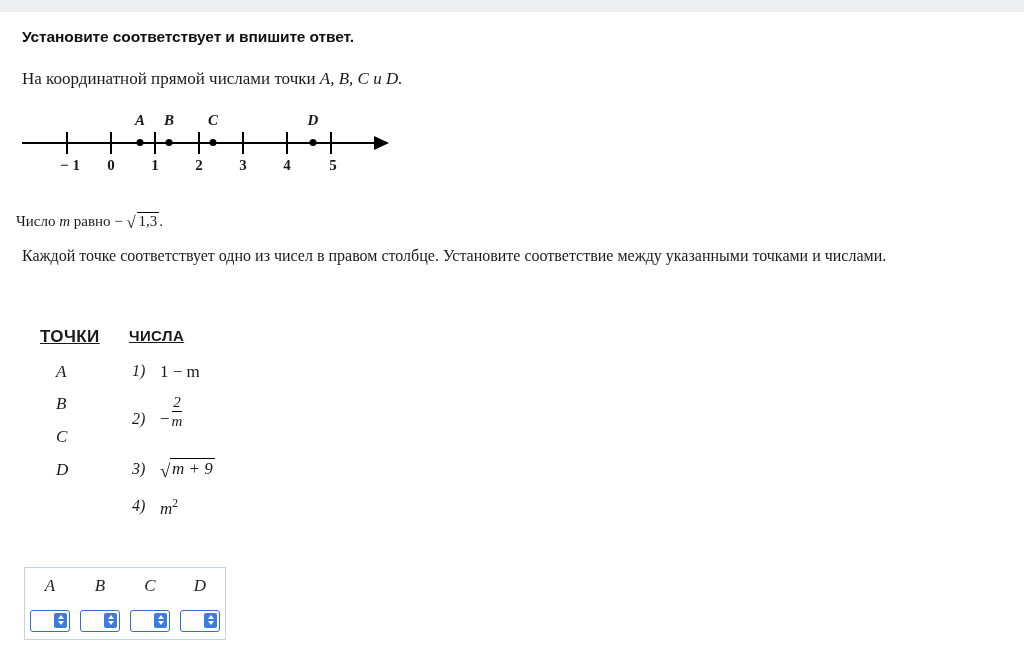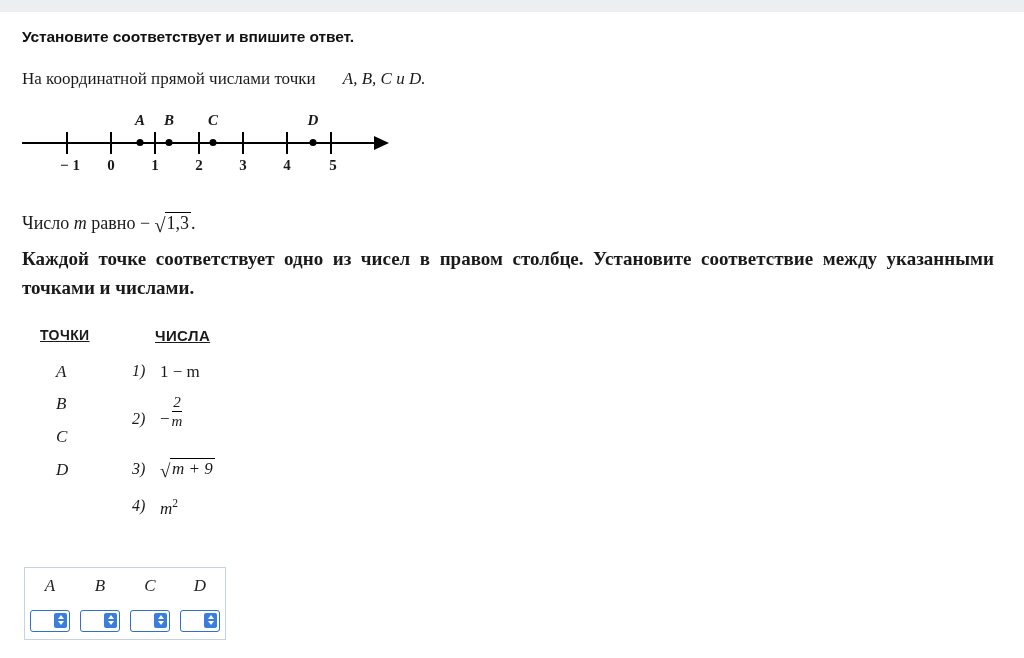"A, B, C и D." .intro i { margin-left: 23px -> none }
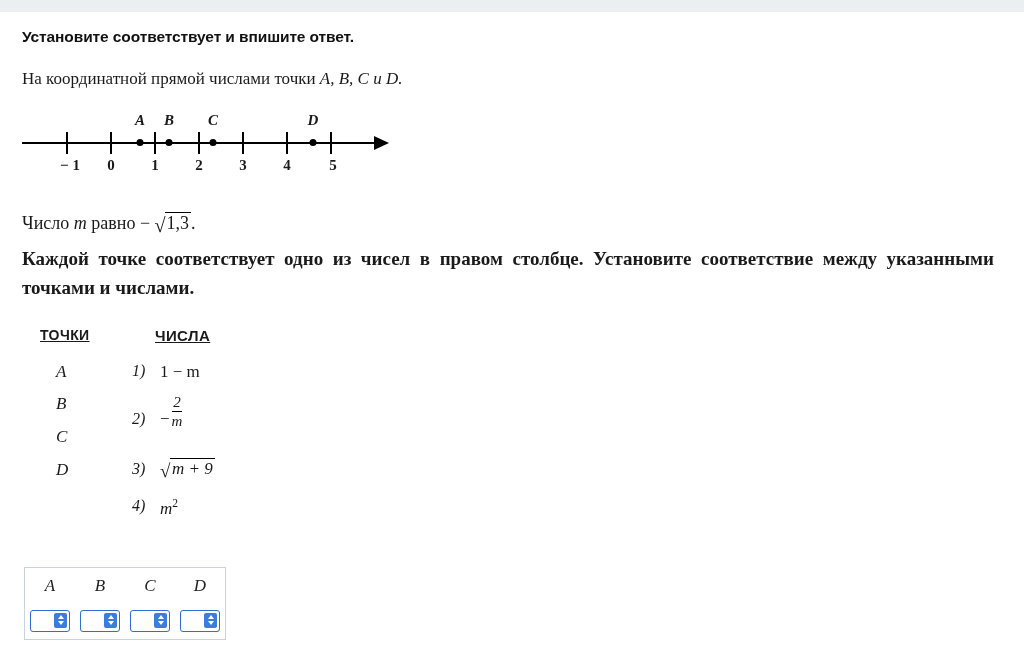"Число m равно −" .mline { font-size: 18px -> 15px; left: 22px -> 16px }
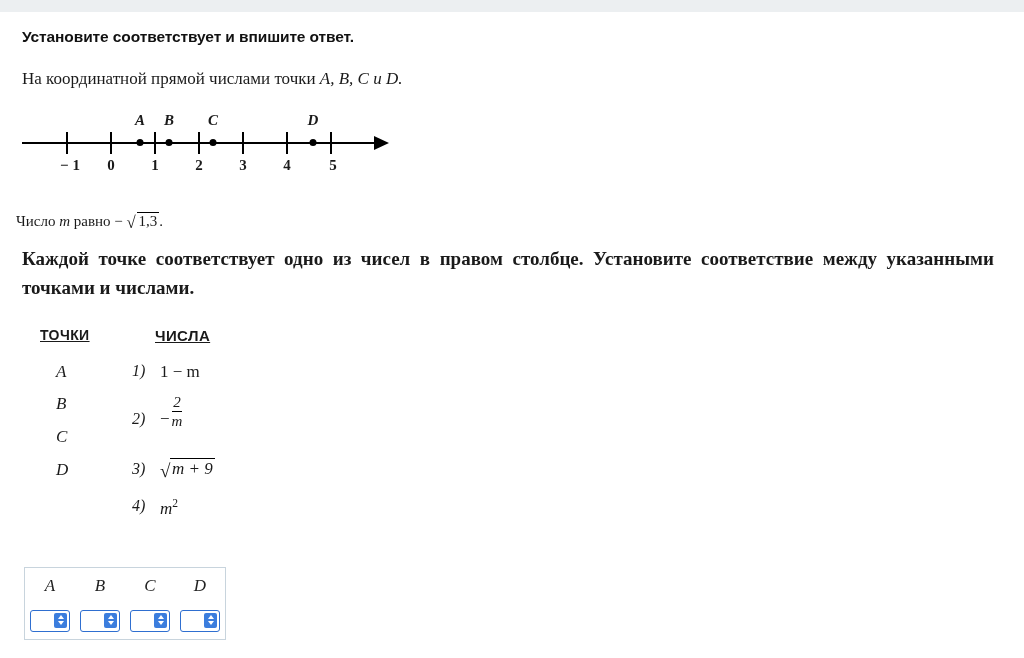"Каждой точке соответствует одно из" .para { font-size: 19px -> 16px; font-weight: bold -> none }
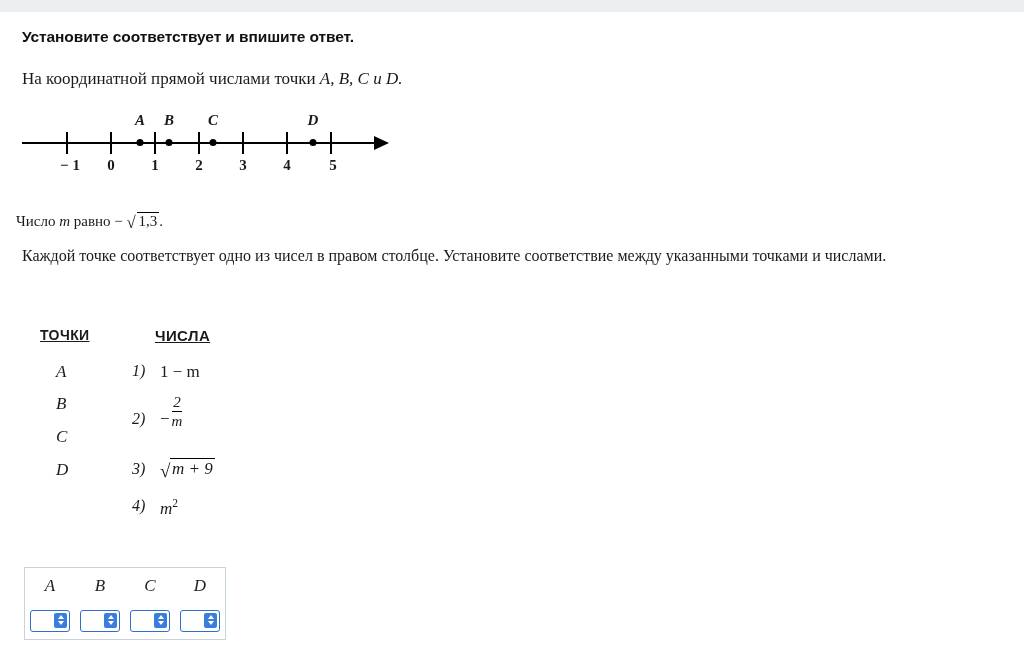"ТОЧКИ" .col-head-points { font-size: 14px -> 17px }
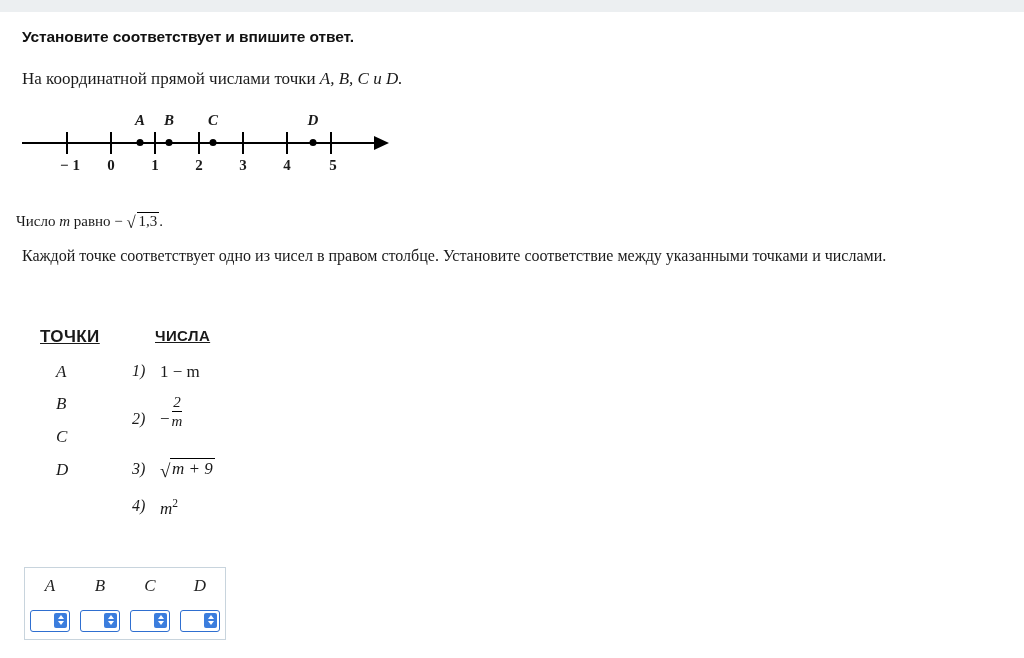"ЧИСЛА" .col-head-numbers { left: 155px -> 129px }
